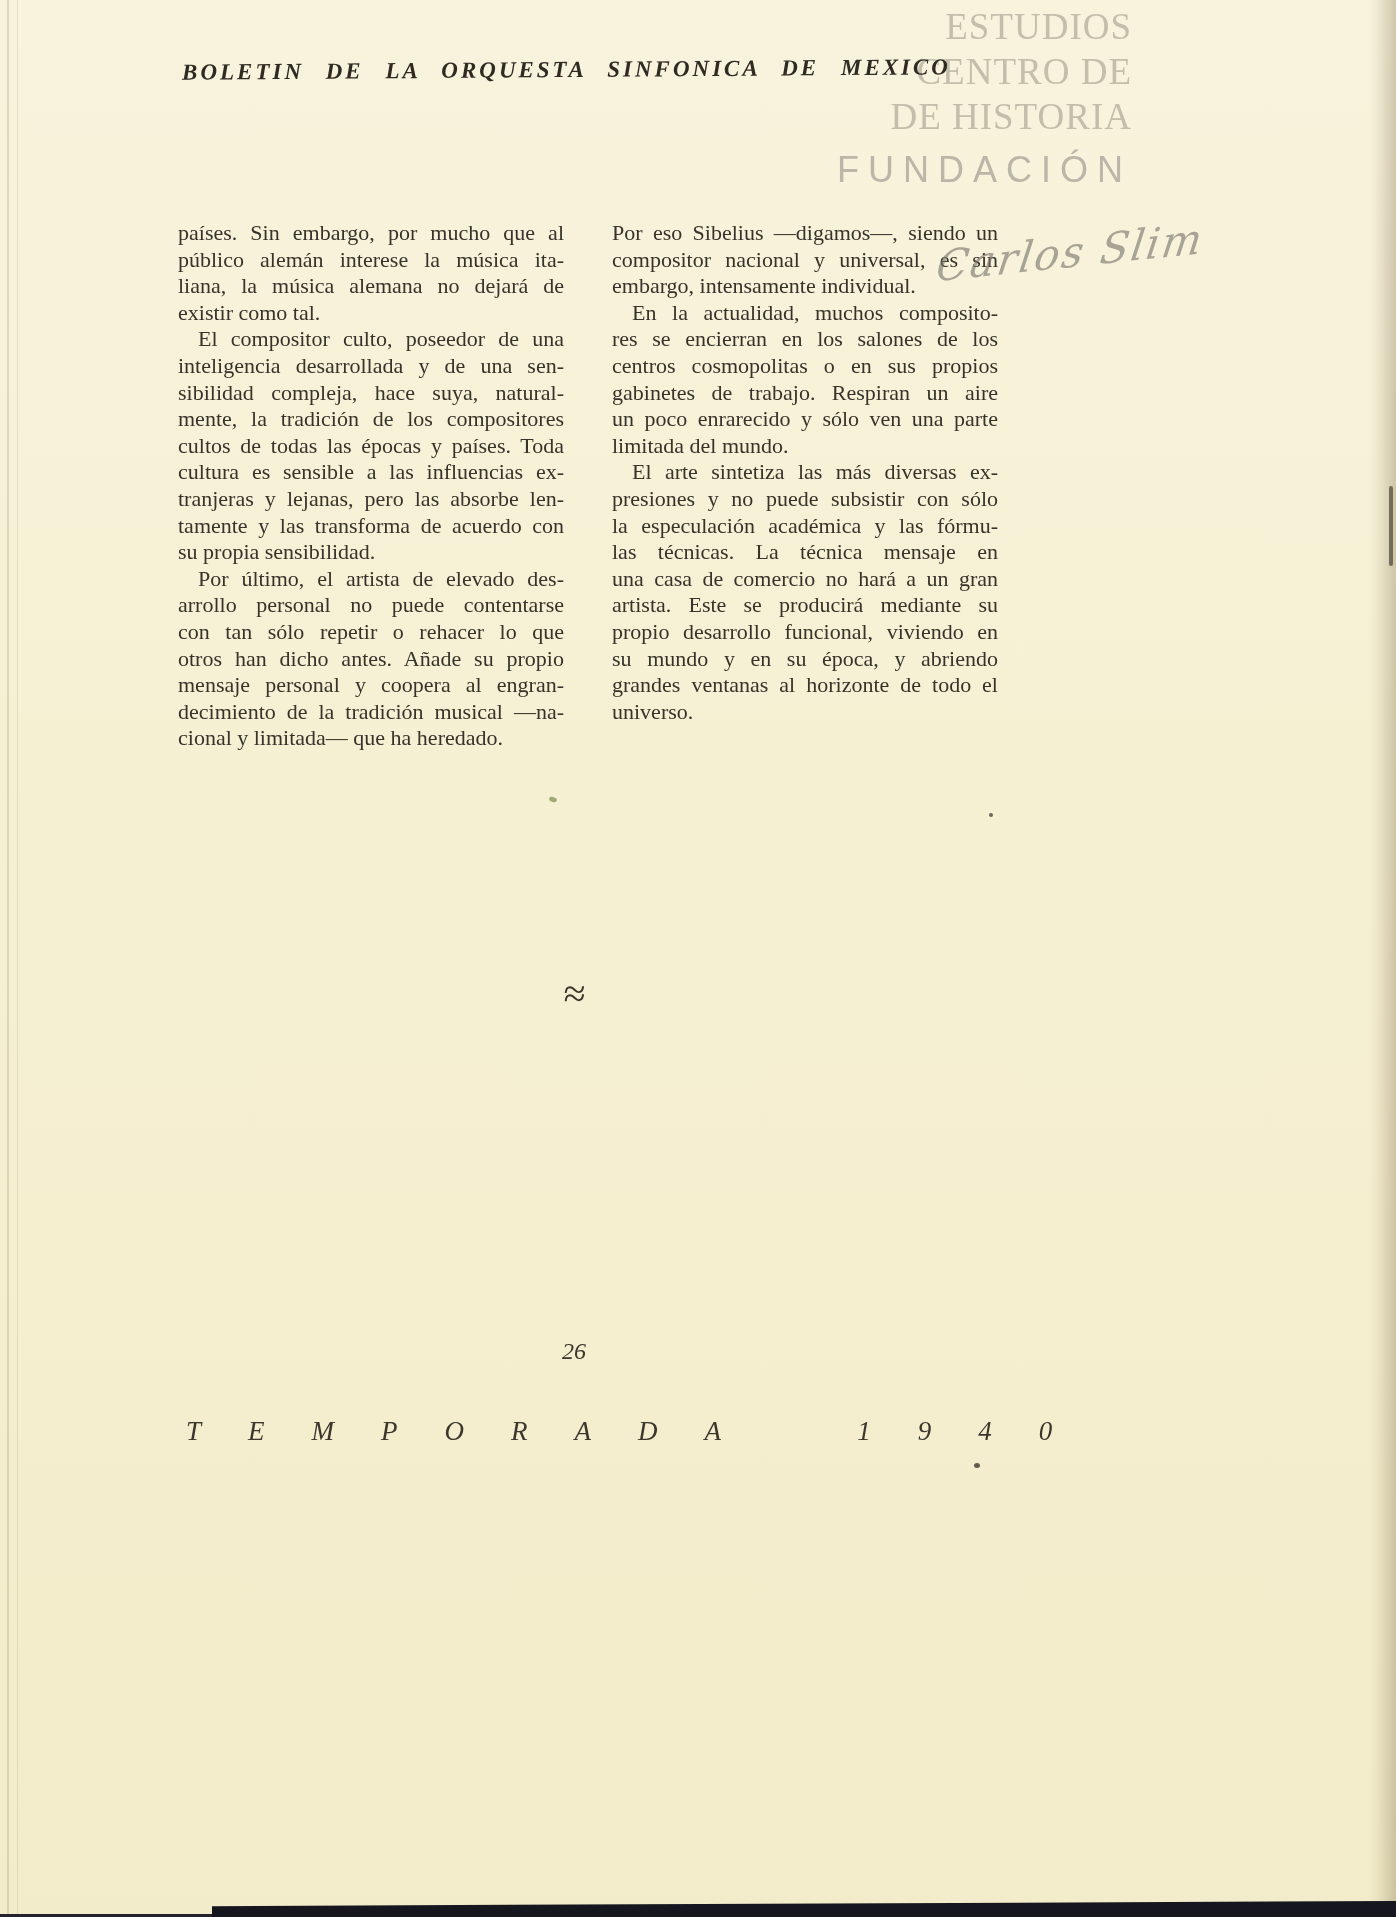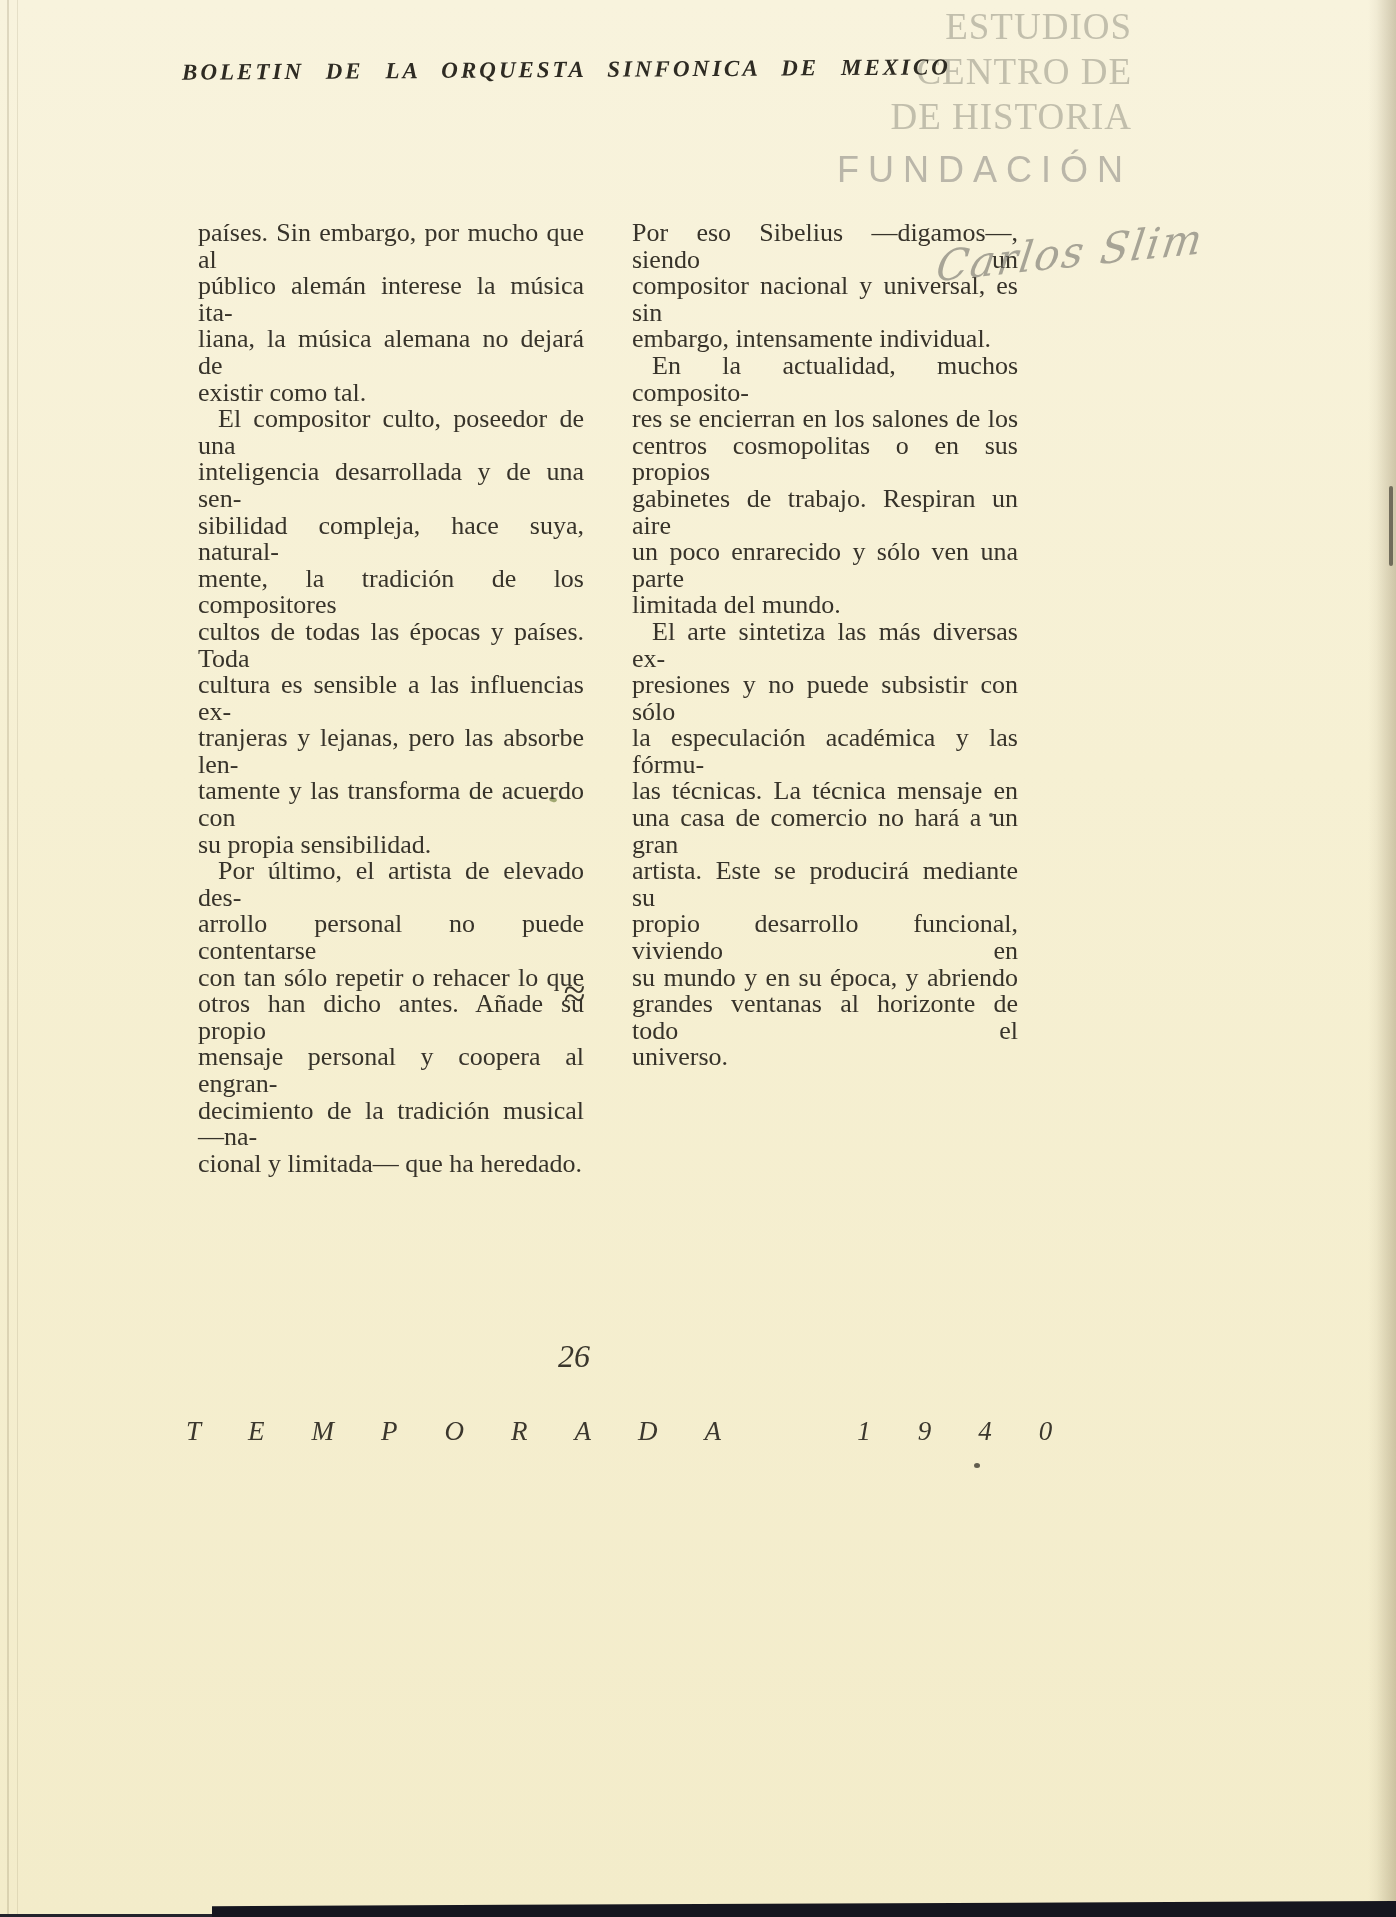"países. Sin embargo, por mucho" .col { font-size: 26px -> 22px; margin-left: 20px -> none }
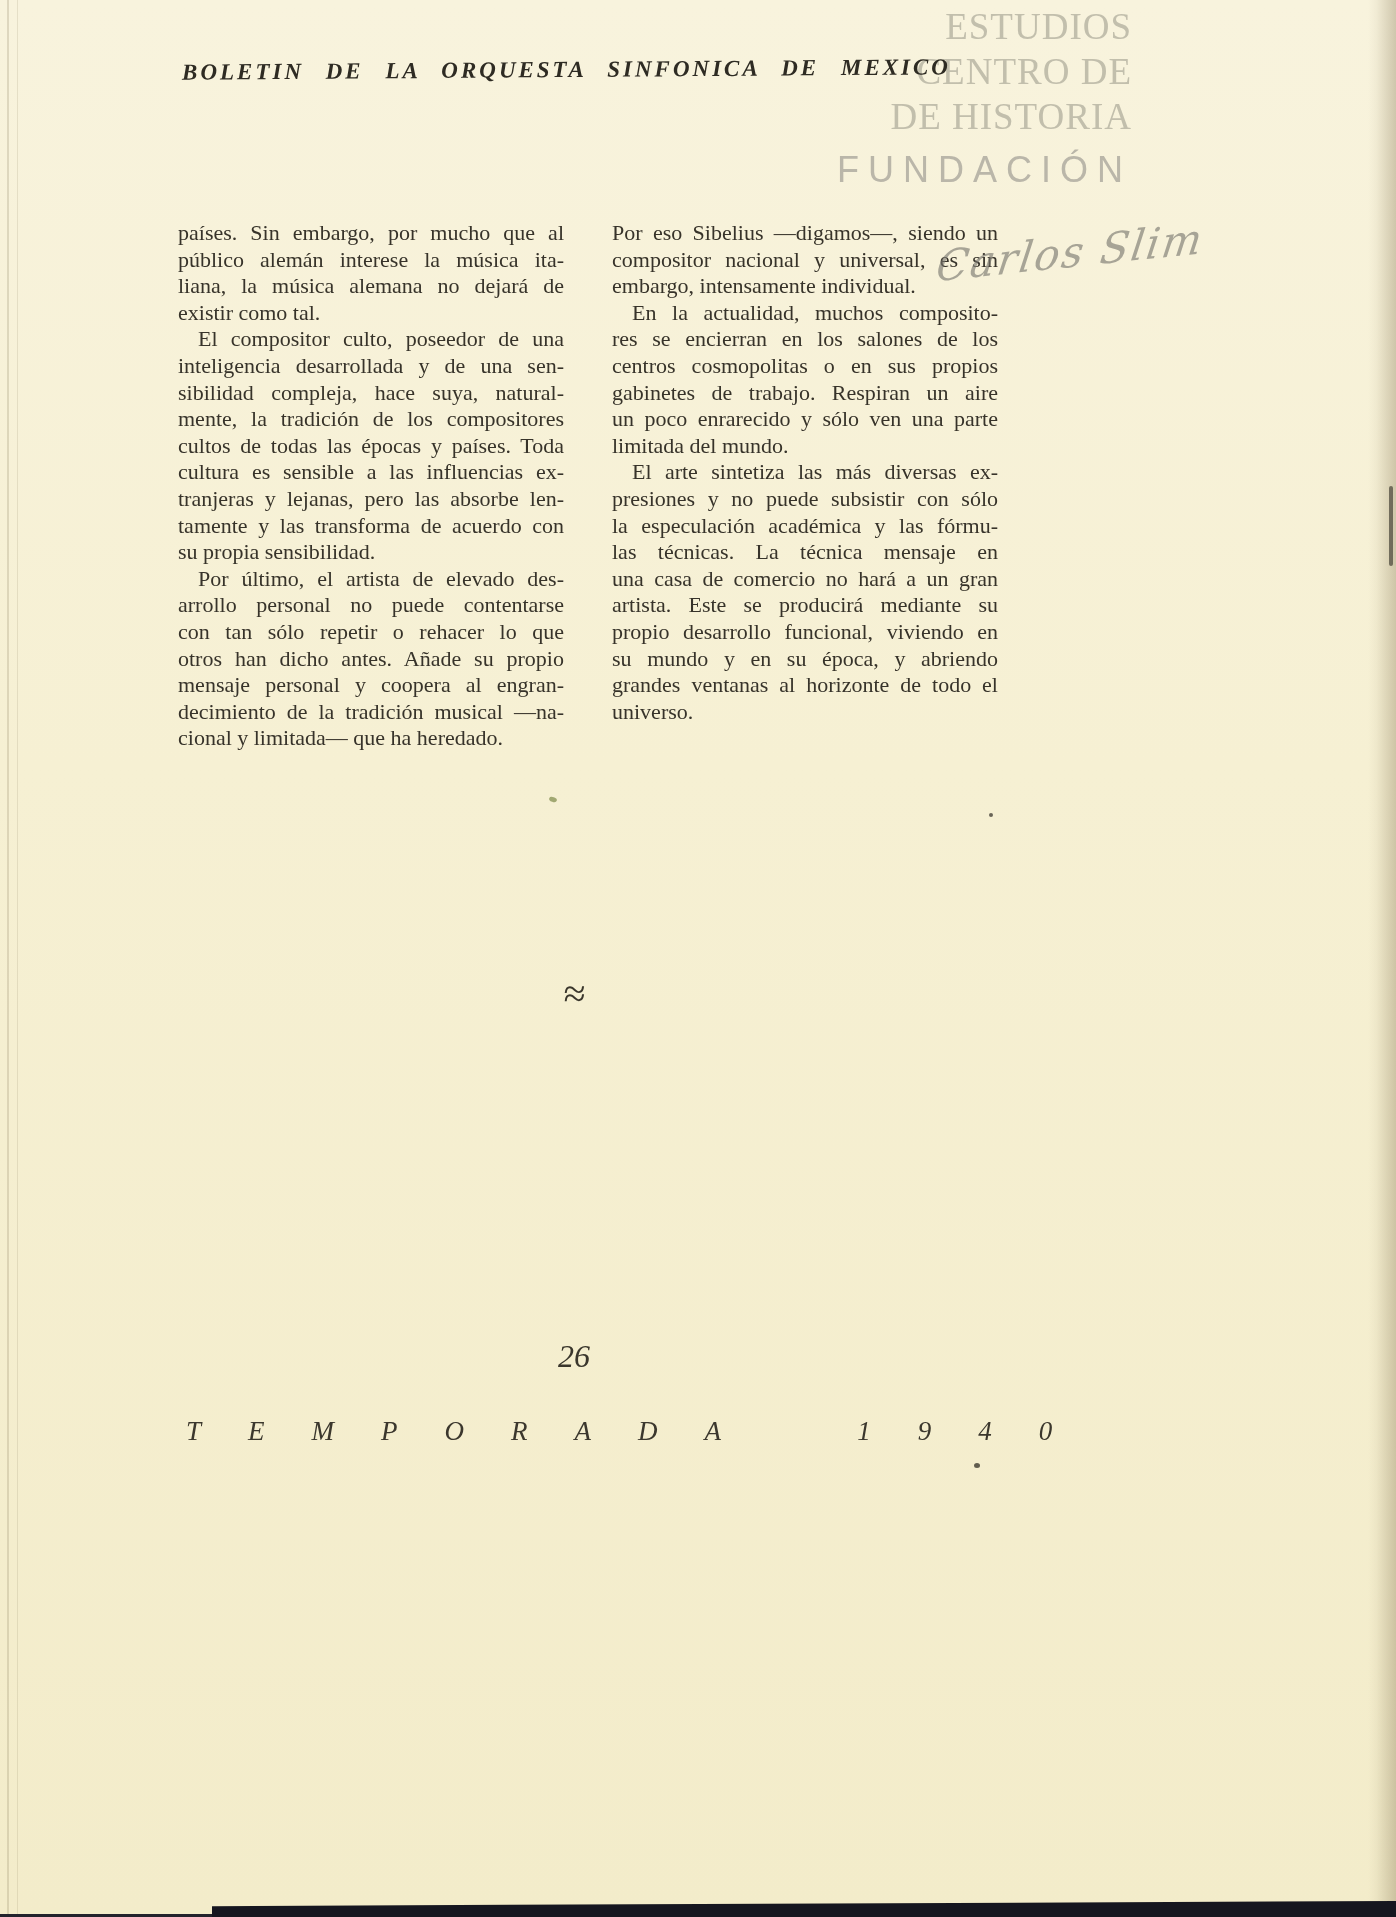"26" .page-number { font-size: 32px -> 24px }
